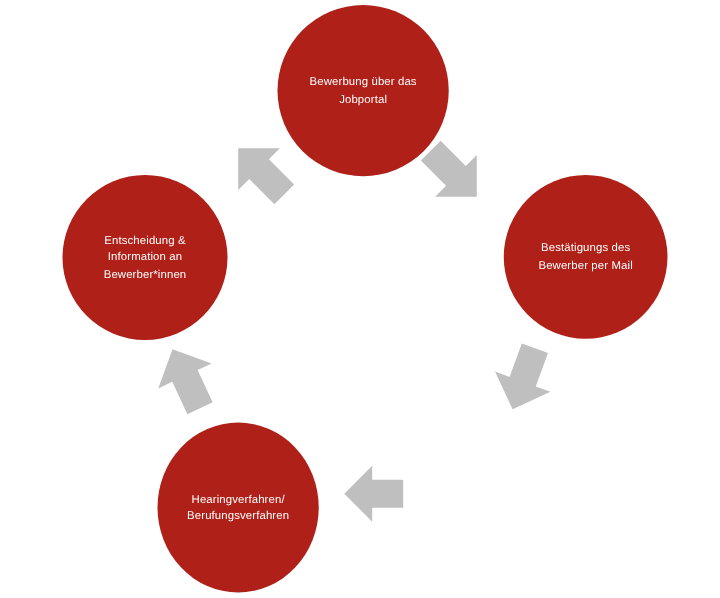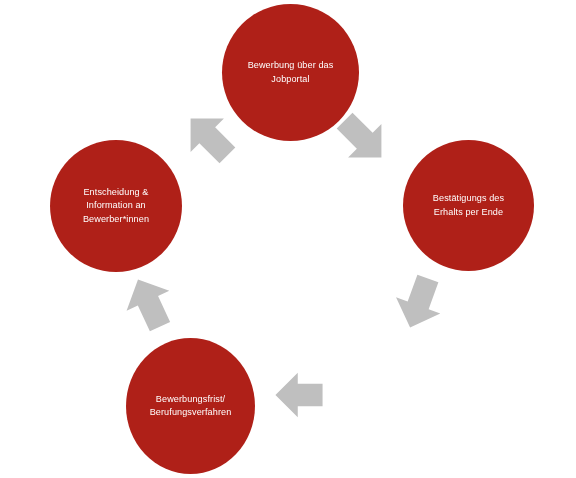"Bestätigungs des" span.cycle-node-label { text: Erhalts per Ende -> Bewerber per Mail }
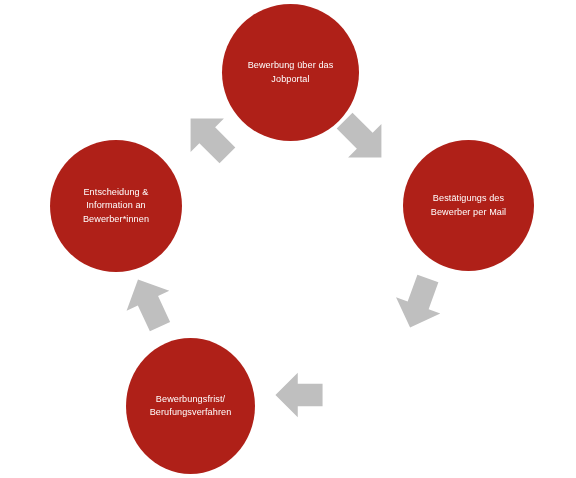"Bewerbungsfrist/" span.cycle-node-label { text: Bewerbungsfrist/ -> Hearingverfahren/ }
